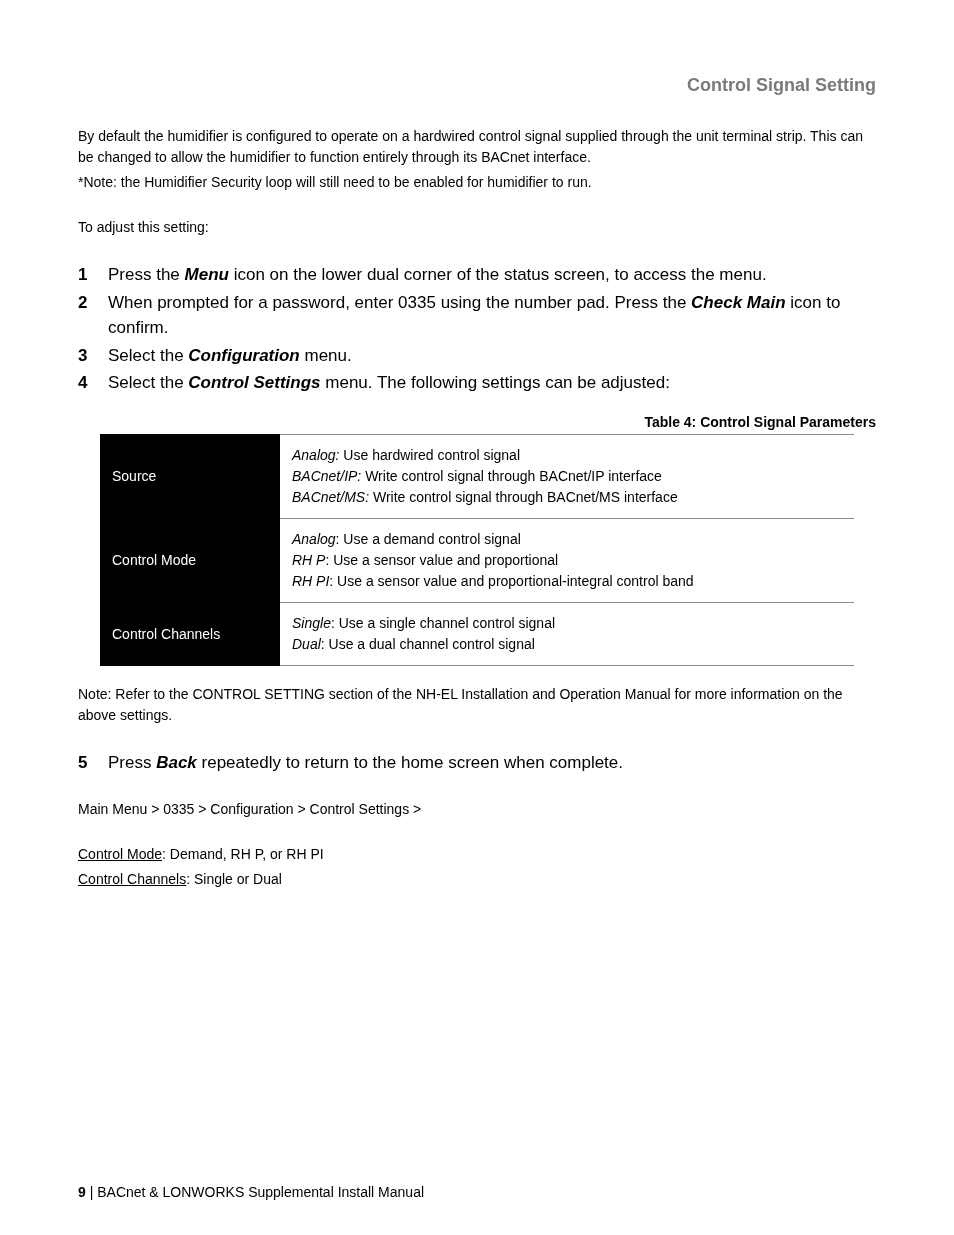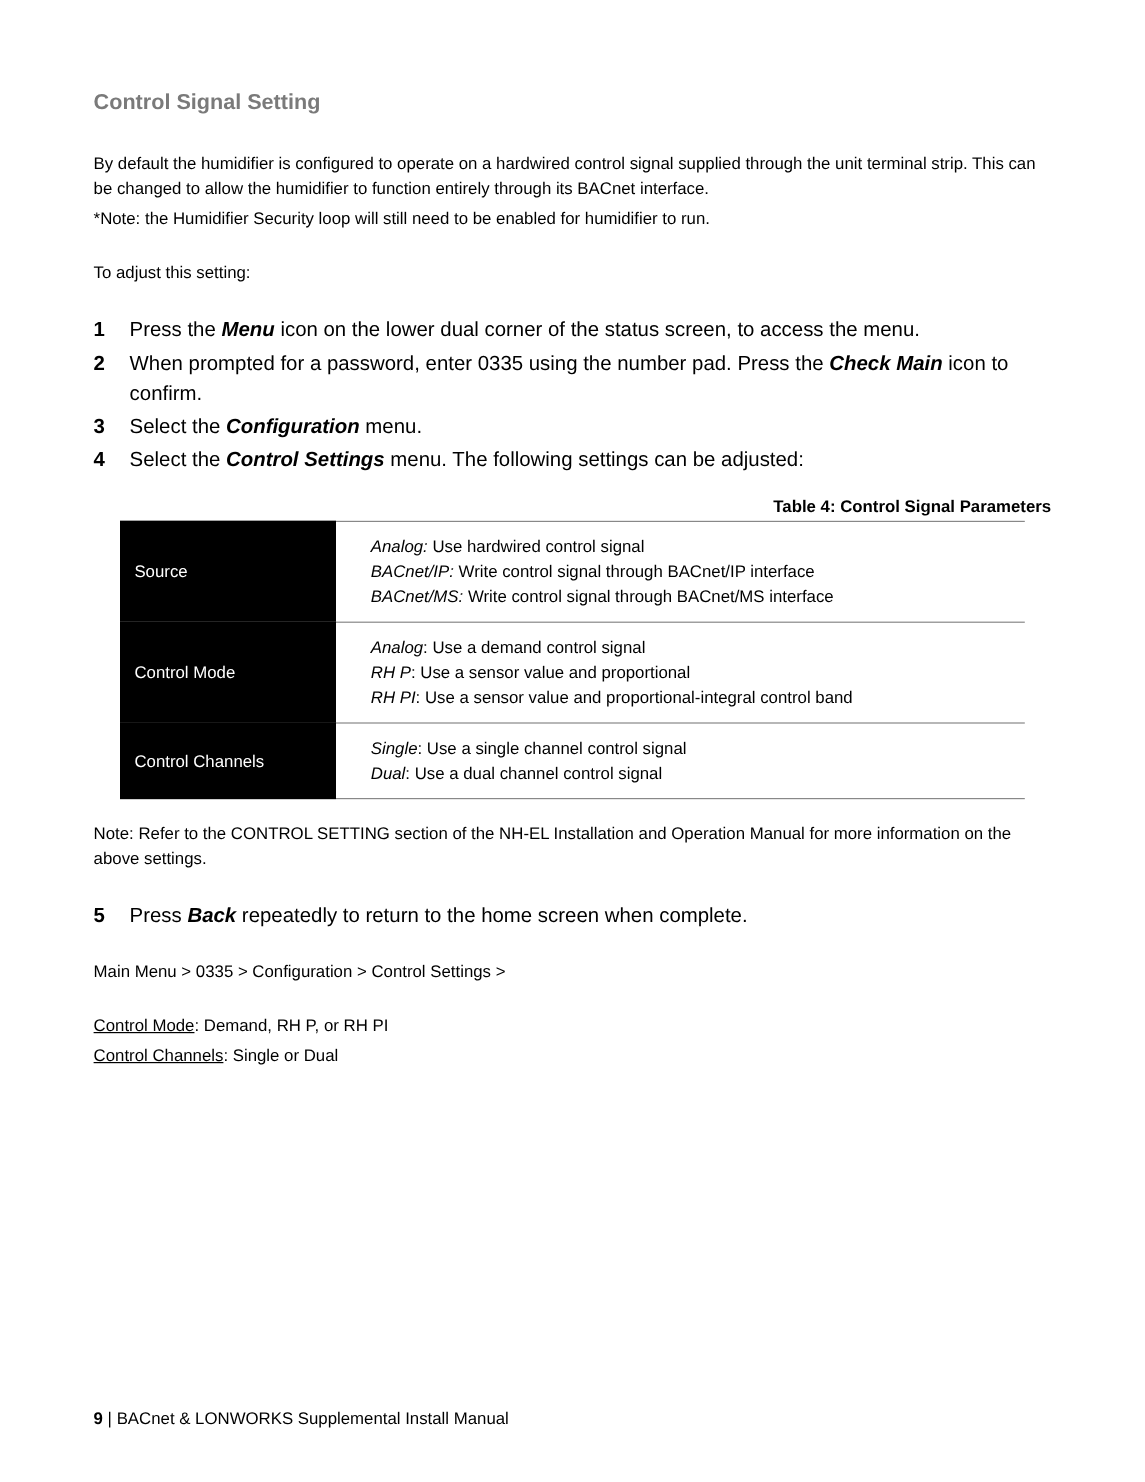"Control Signal Setting" .heading { text-align: none -> right }
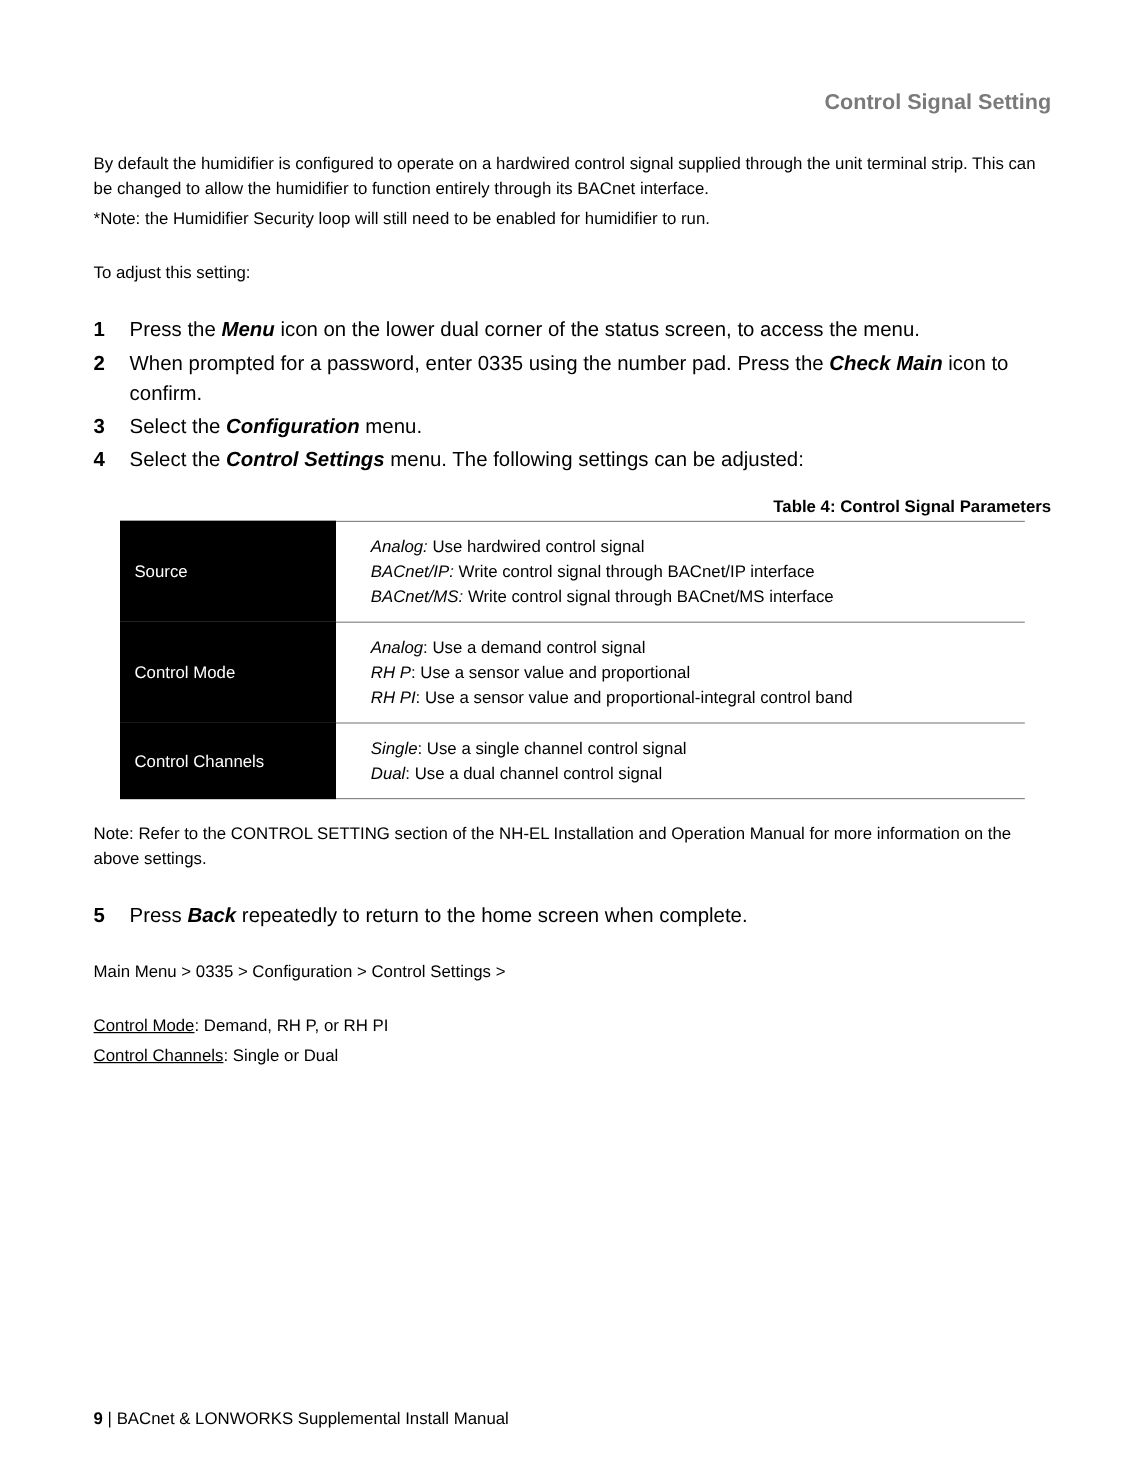"Analog: Use hardwired control signal" td.row-body { padding: 10px 29px -> 10px 12px }
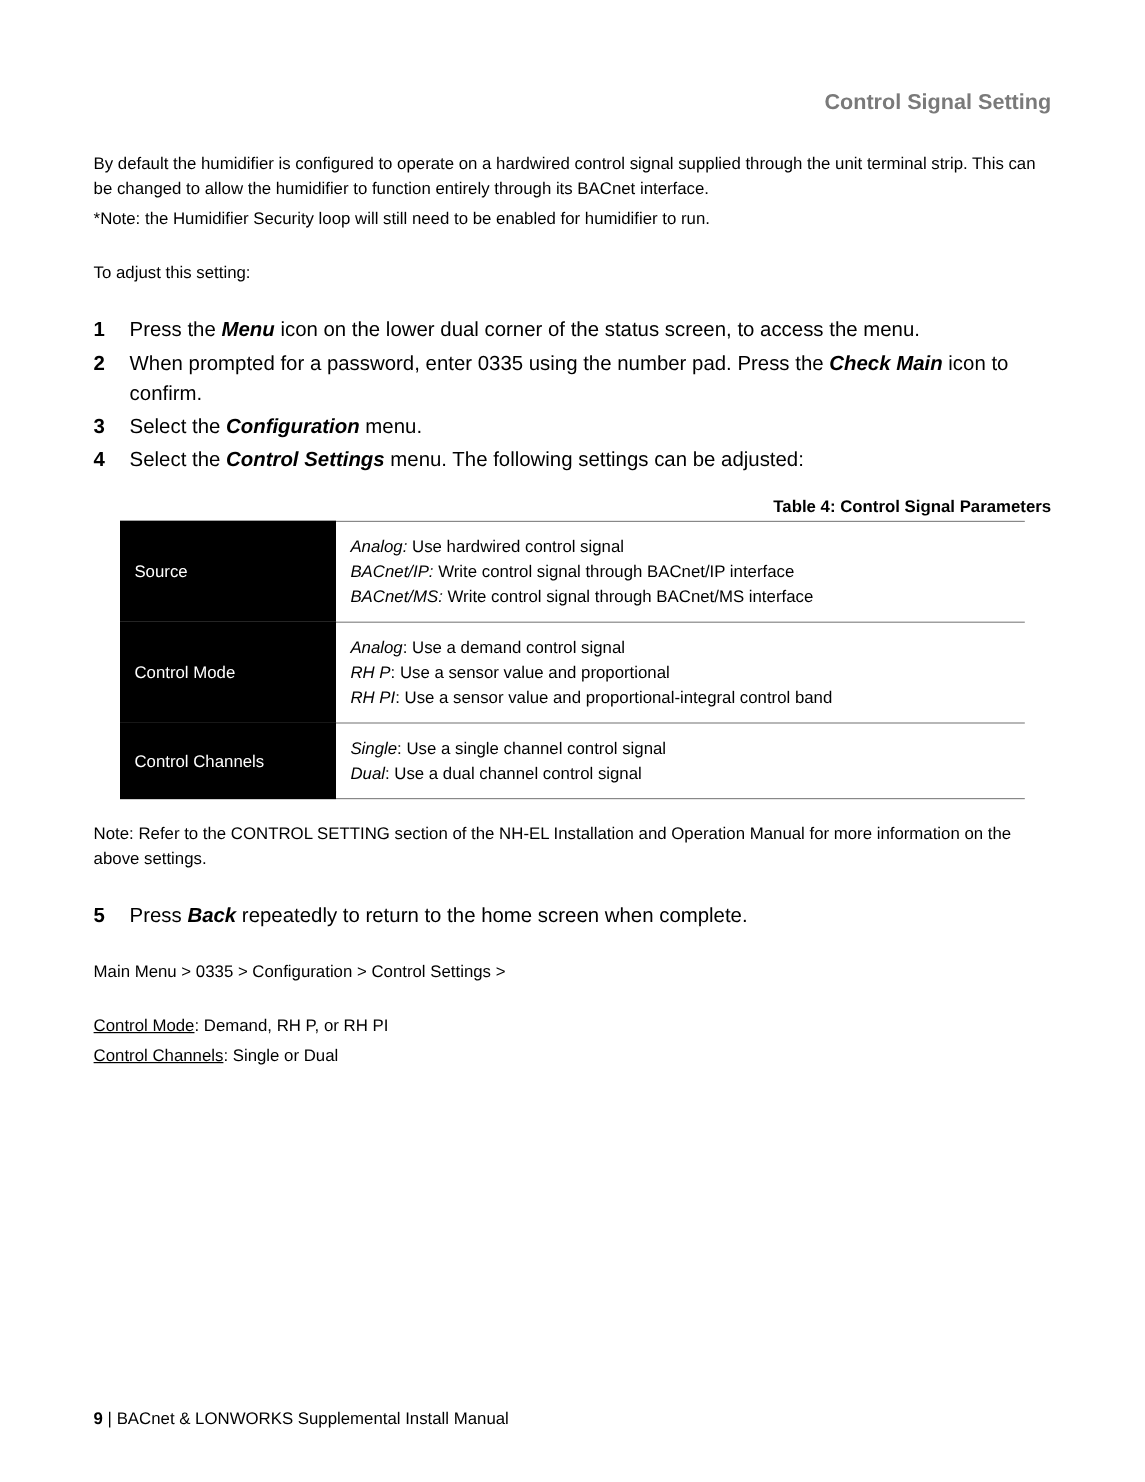"9 | BACnet & LONWORKS" .footer { bottom: 45px -> 35px }
